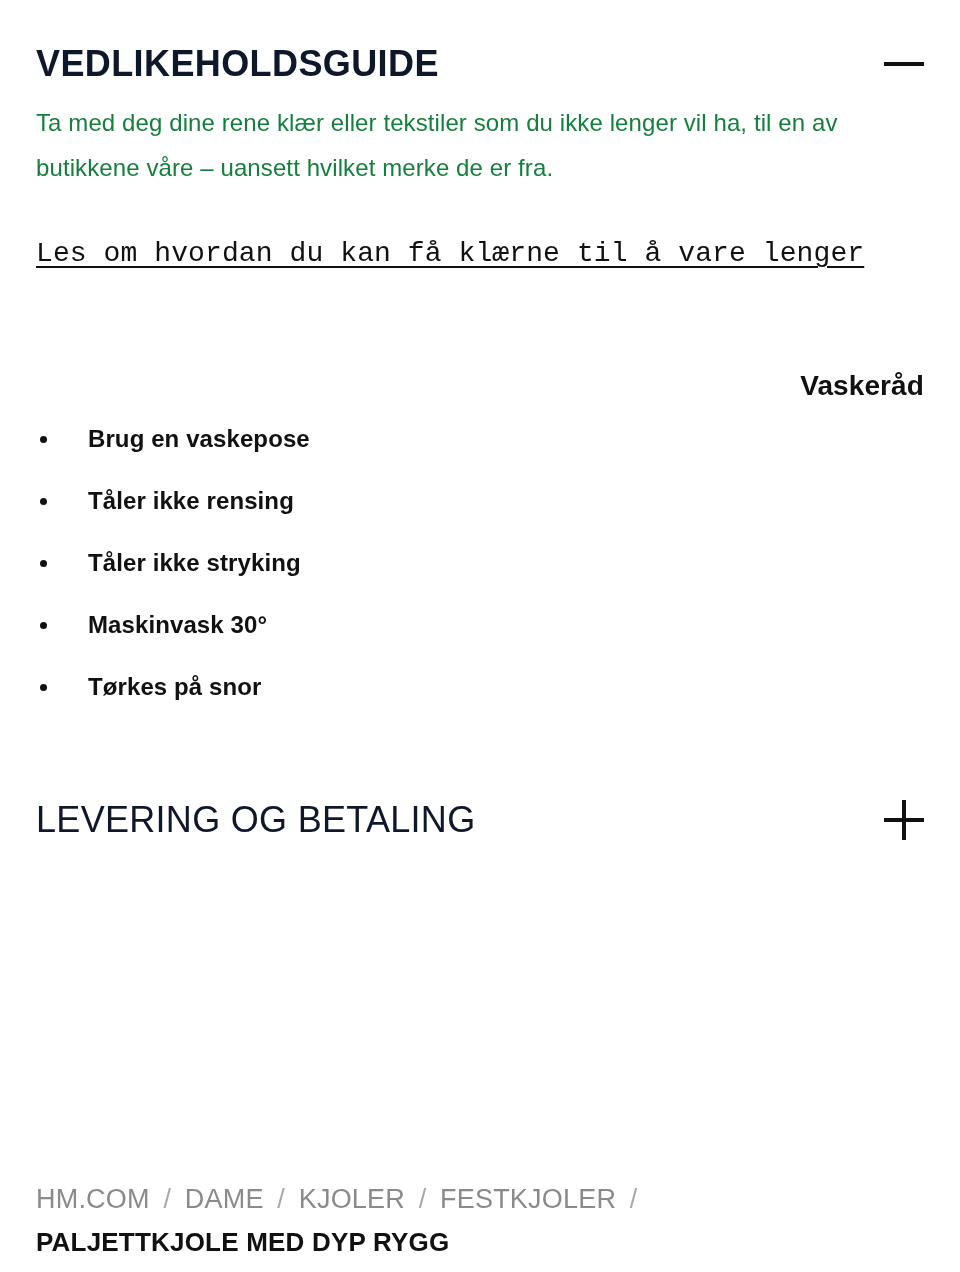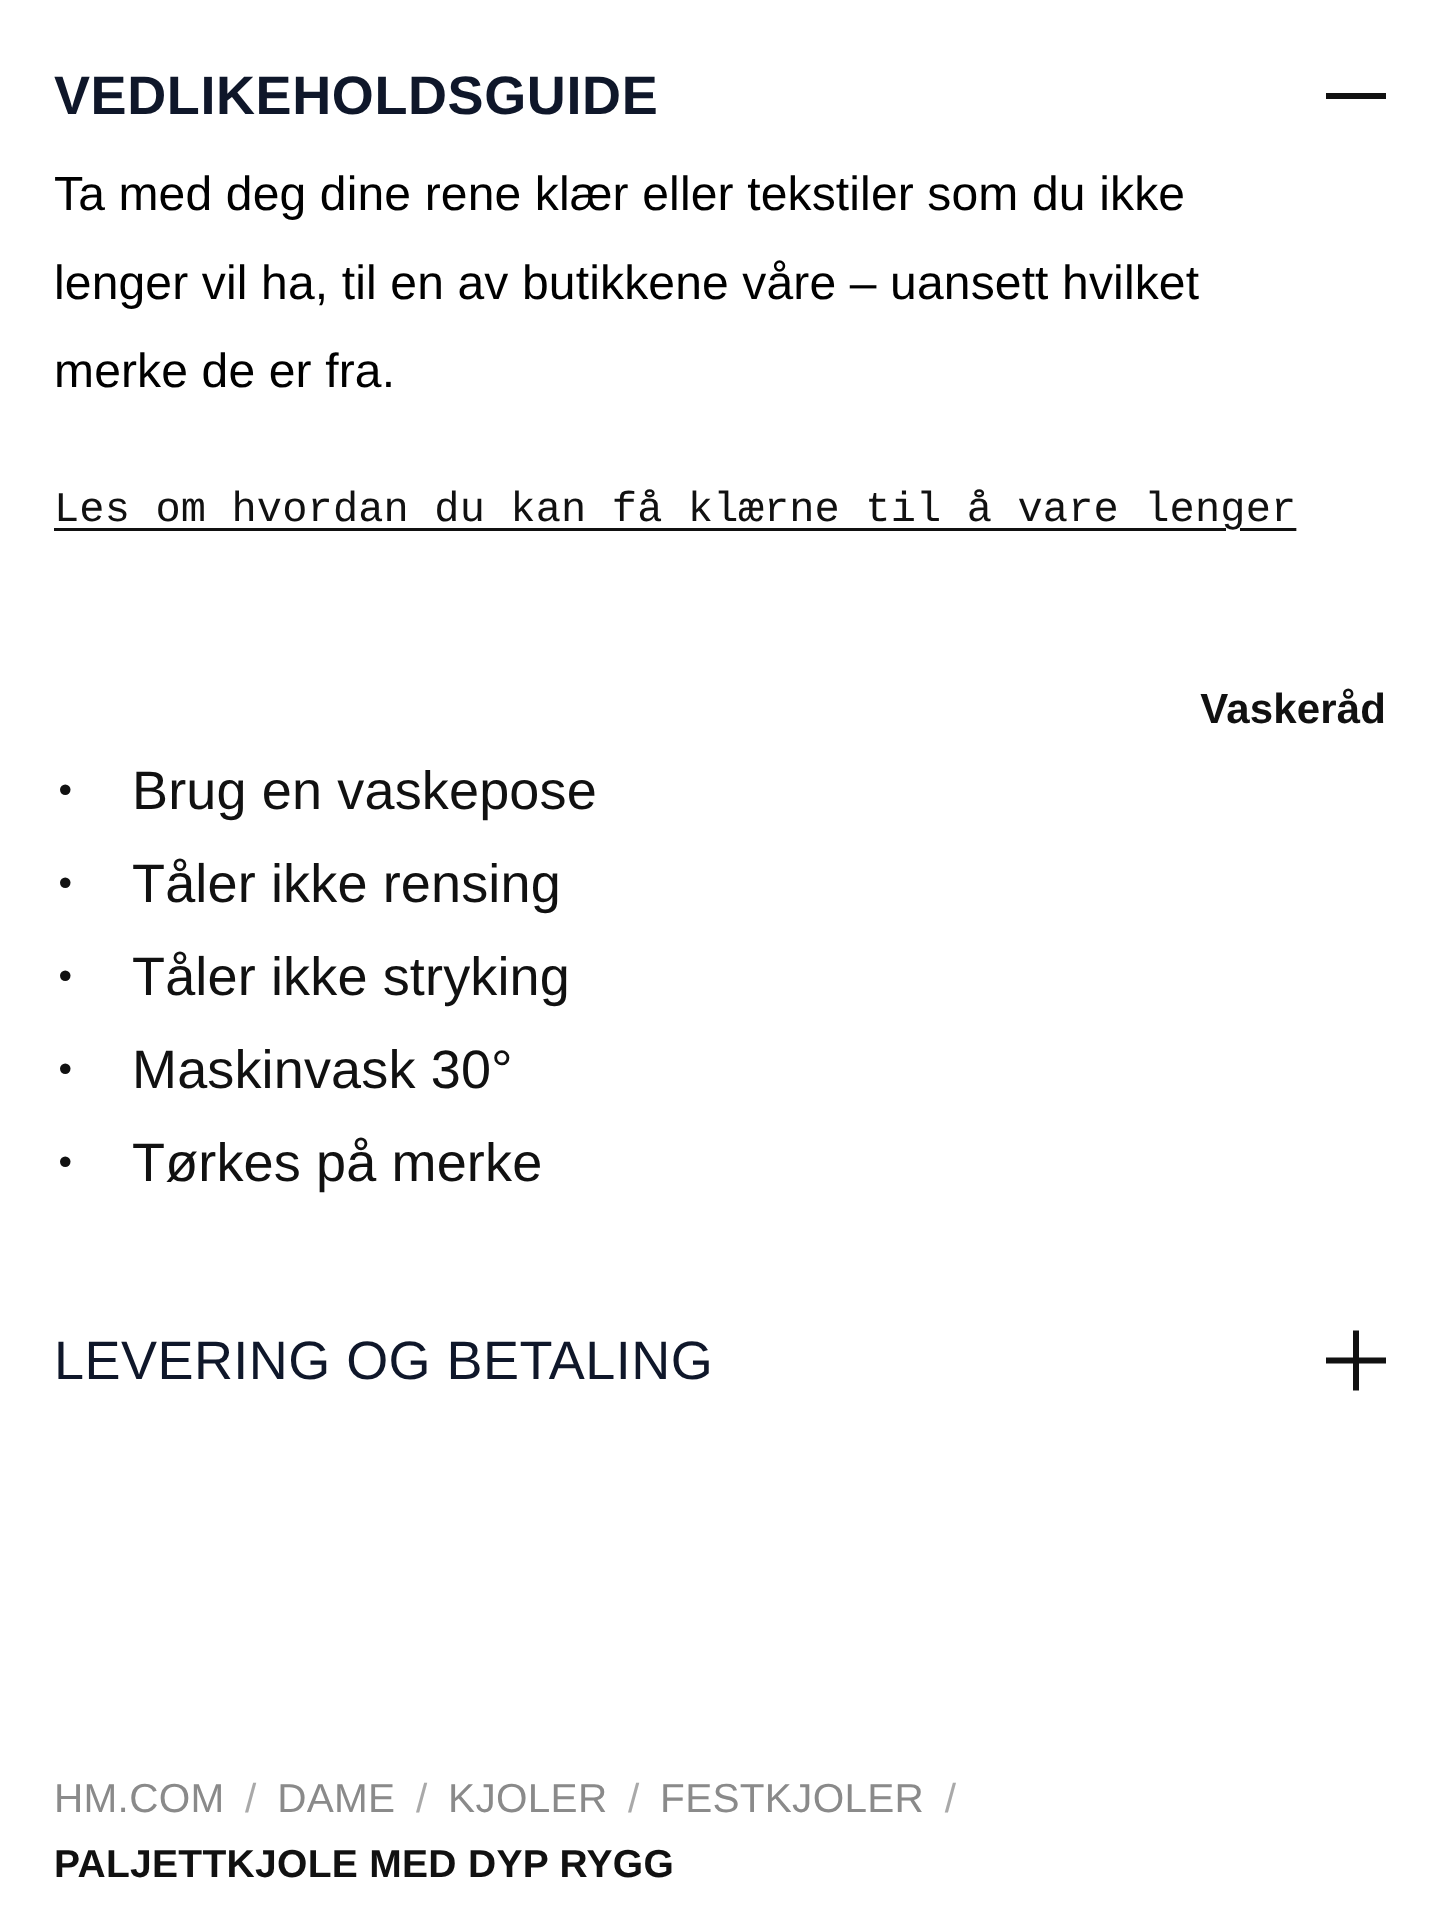"Ta med deg dine rene" .paragraph { color: #000000 -> #15803d; font-size: 32px -> 24px; line-height: 59px -> 45px }
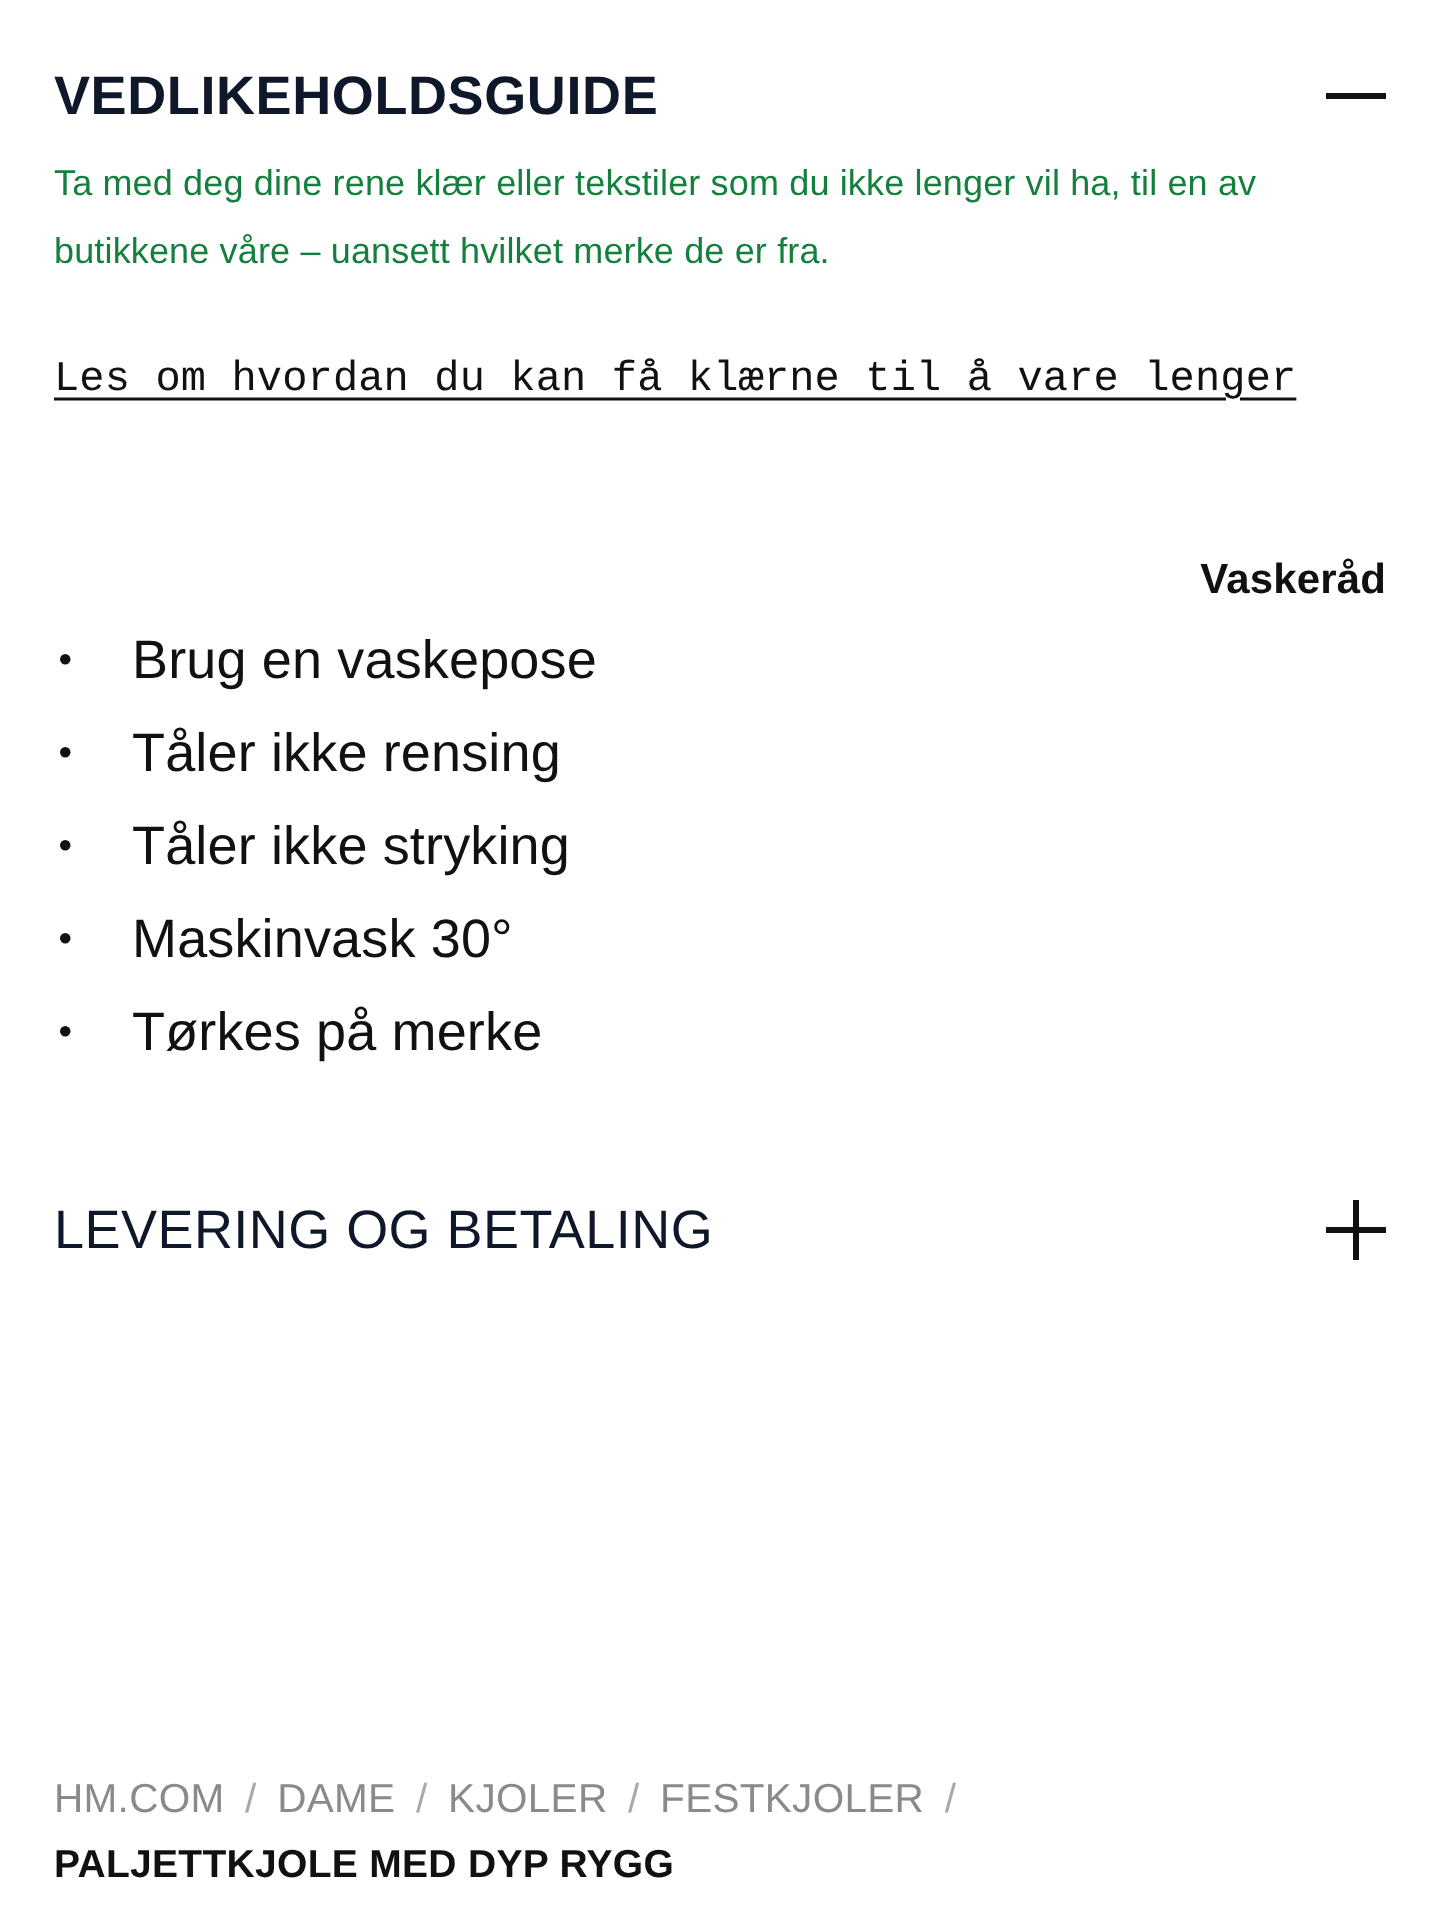"Brug en vaskepose" .care-list li { font-size: 36px -> 24px; font-weight: none -> bold }
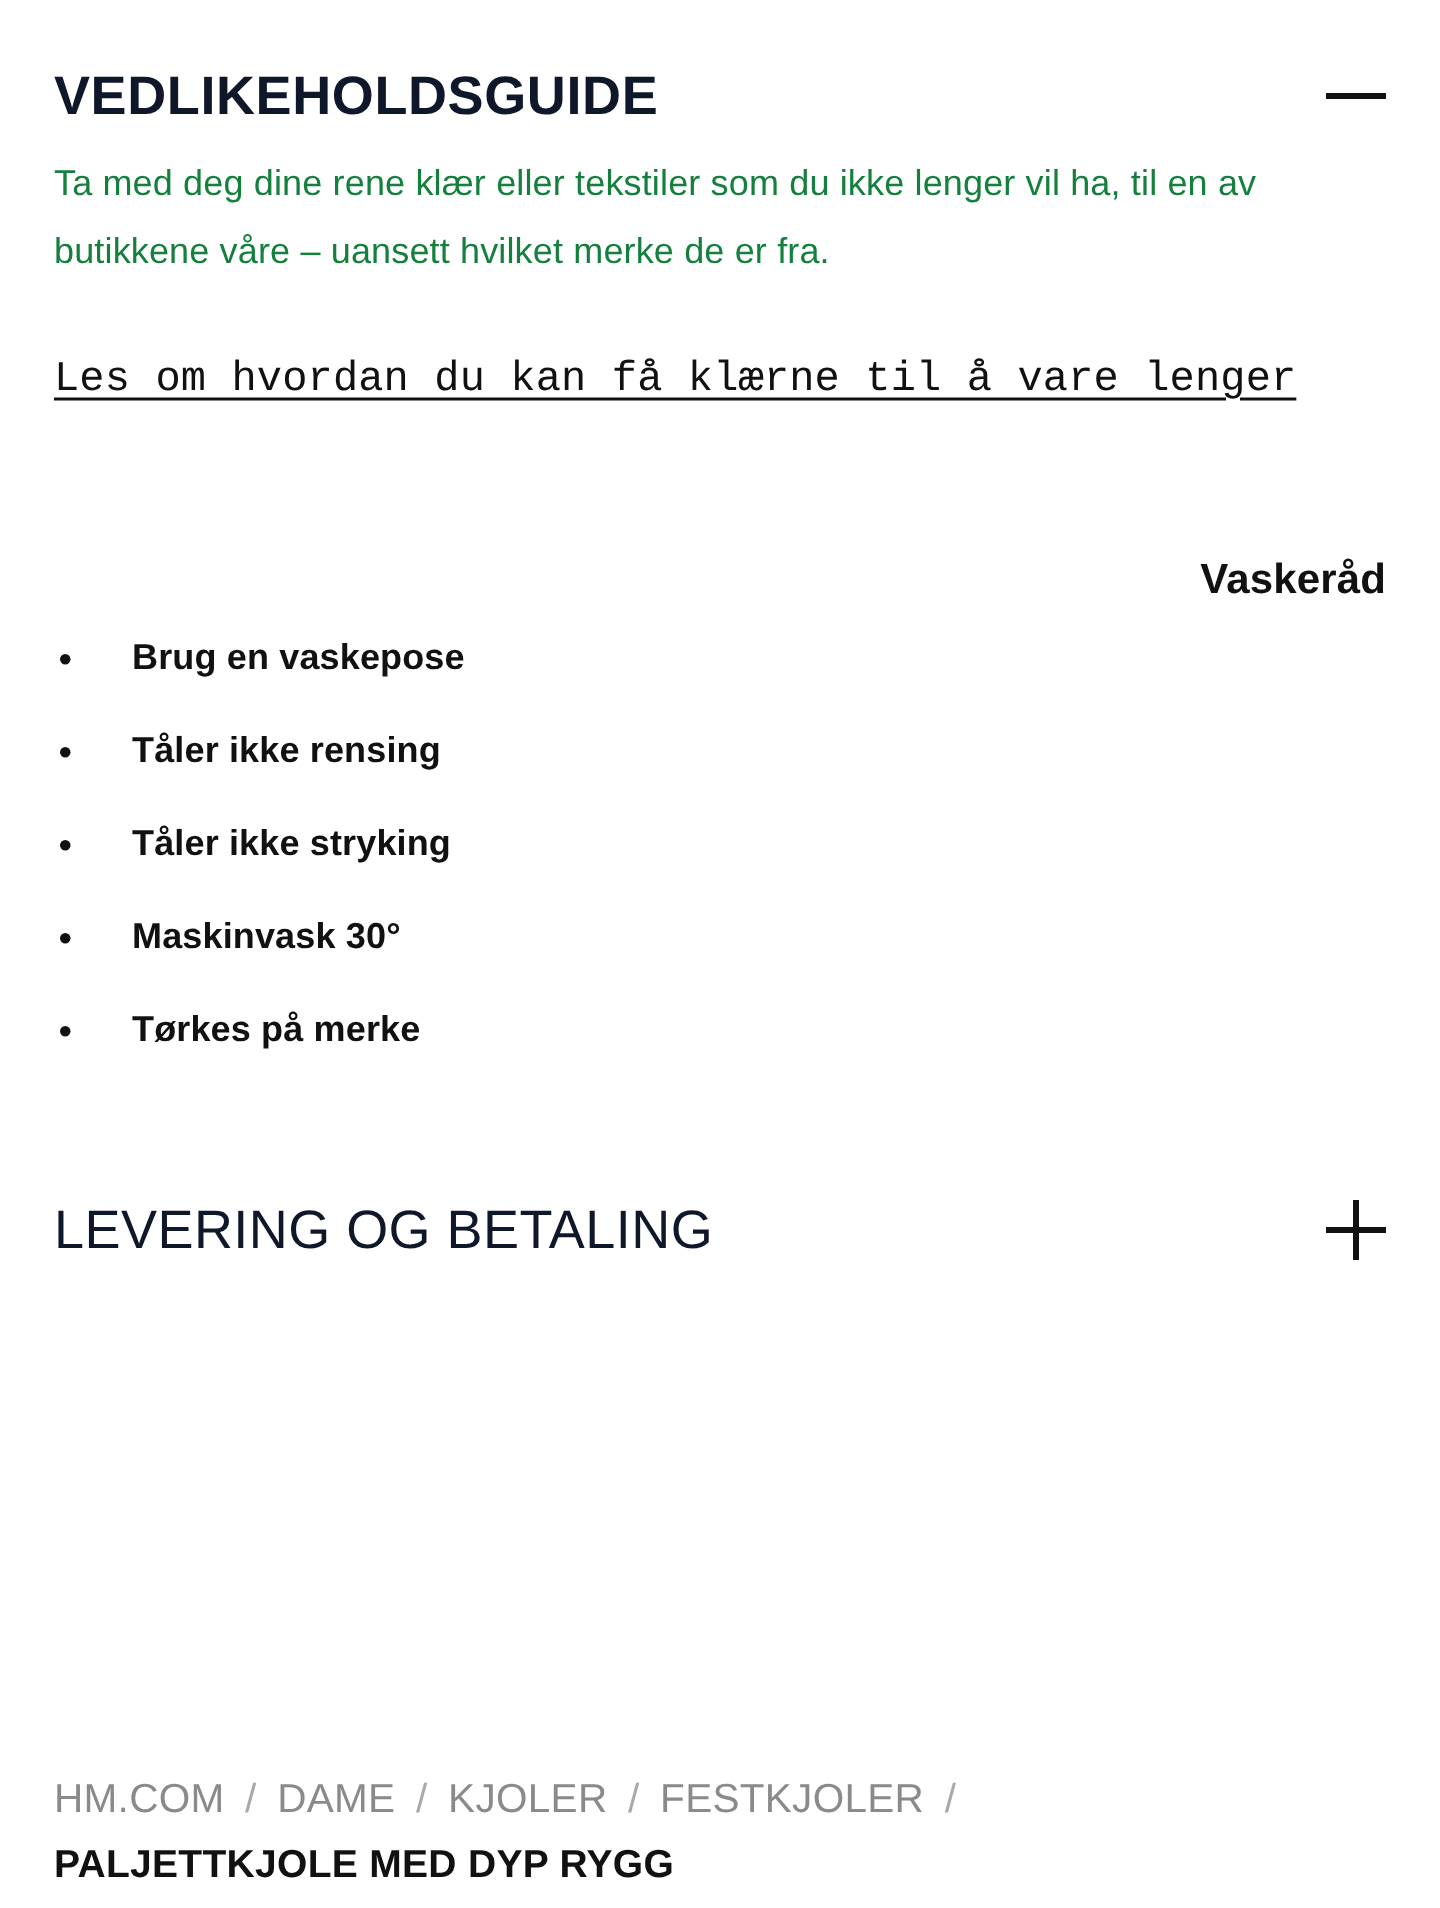"Tørkes på merke" span { text: merke -> snor }
